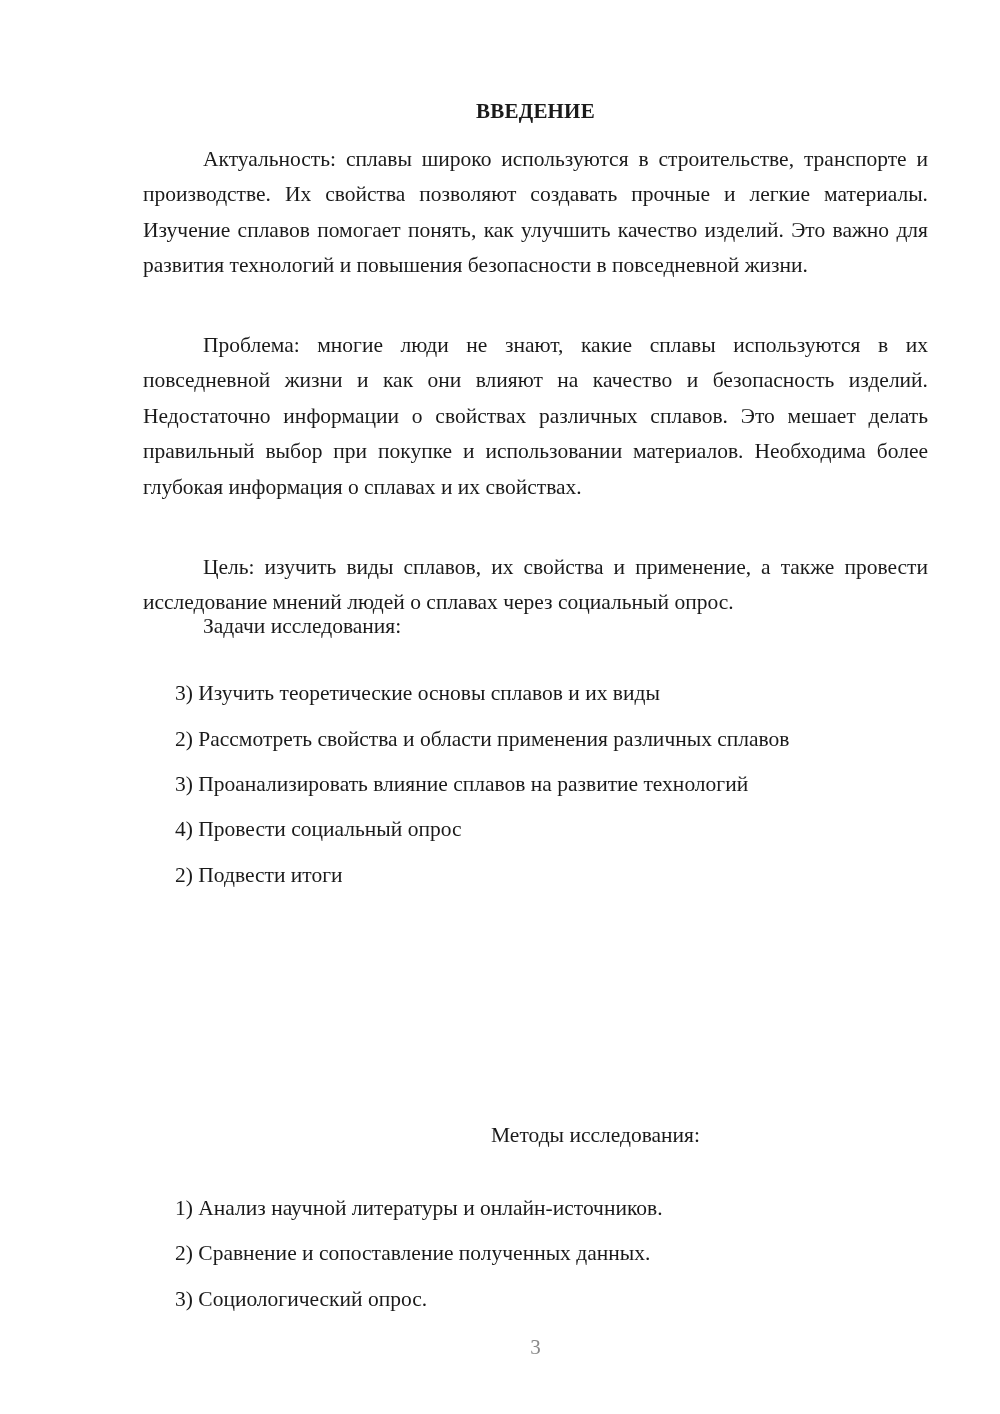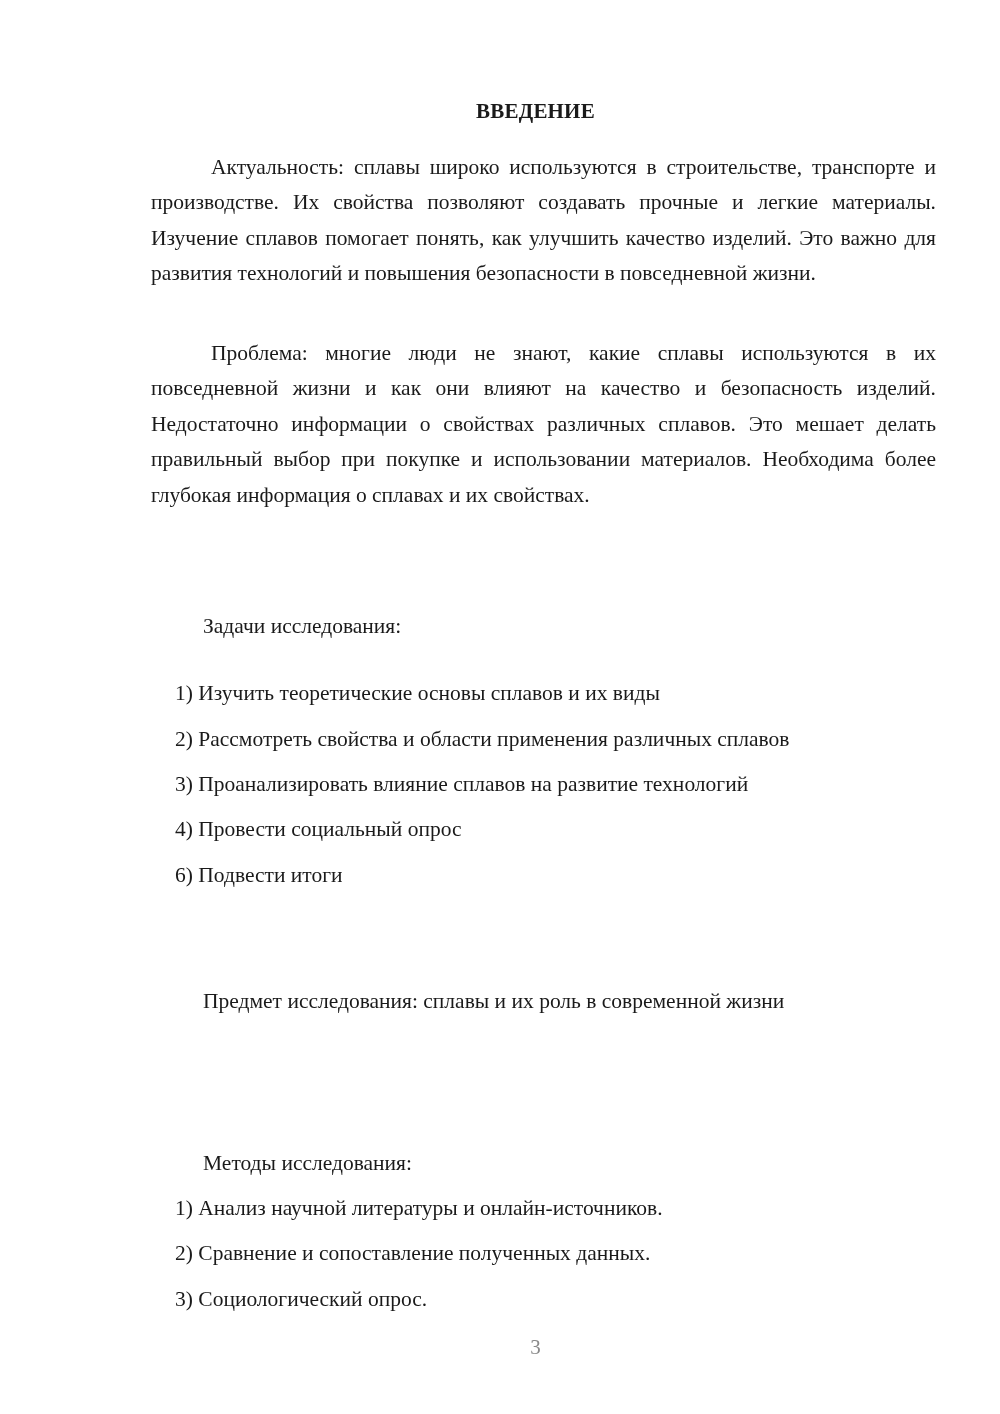"Актуальность: сплавы широко используются" .para { margin: 8px -> 0 }
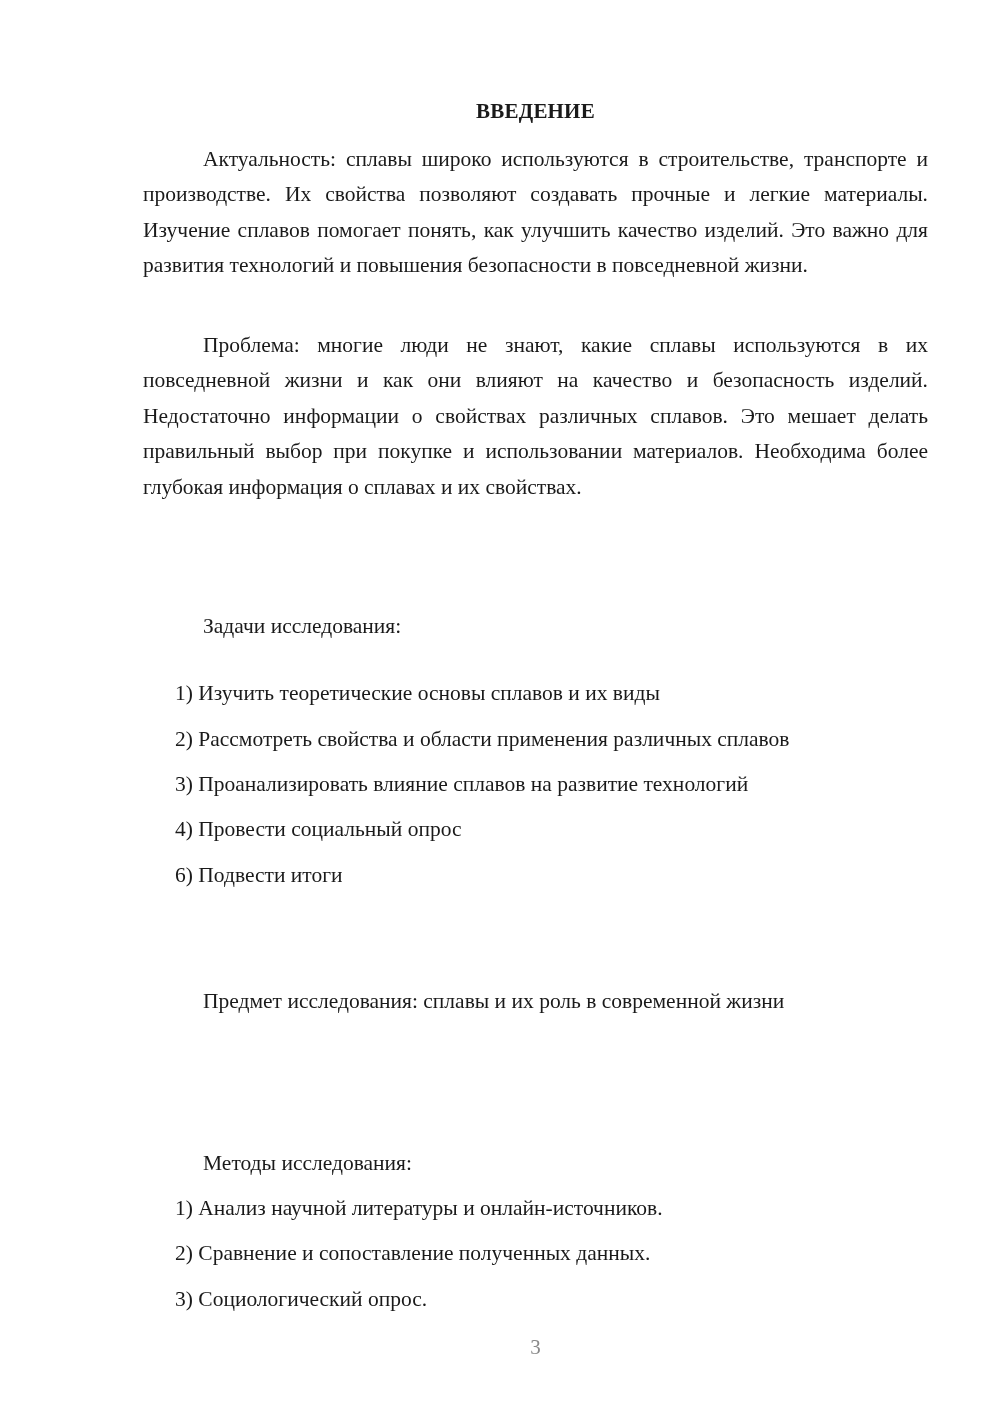"Цель: изучить виды сплавов, их" p.para { html: none -> <p>Цель: изучить виды сплавов, их свойства и применение, а также провести исследование мнений людей о сплавах через социальный опрос.</p> }
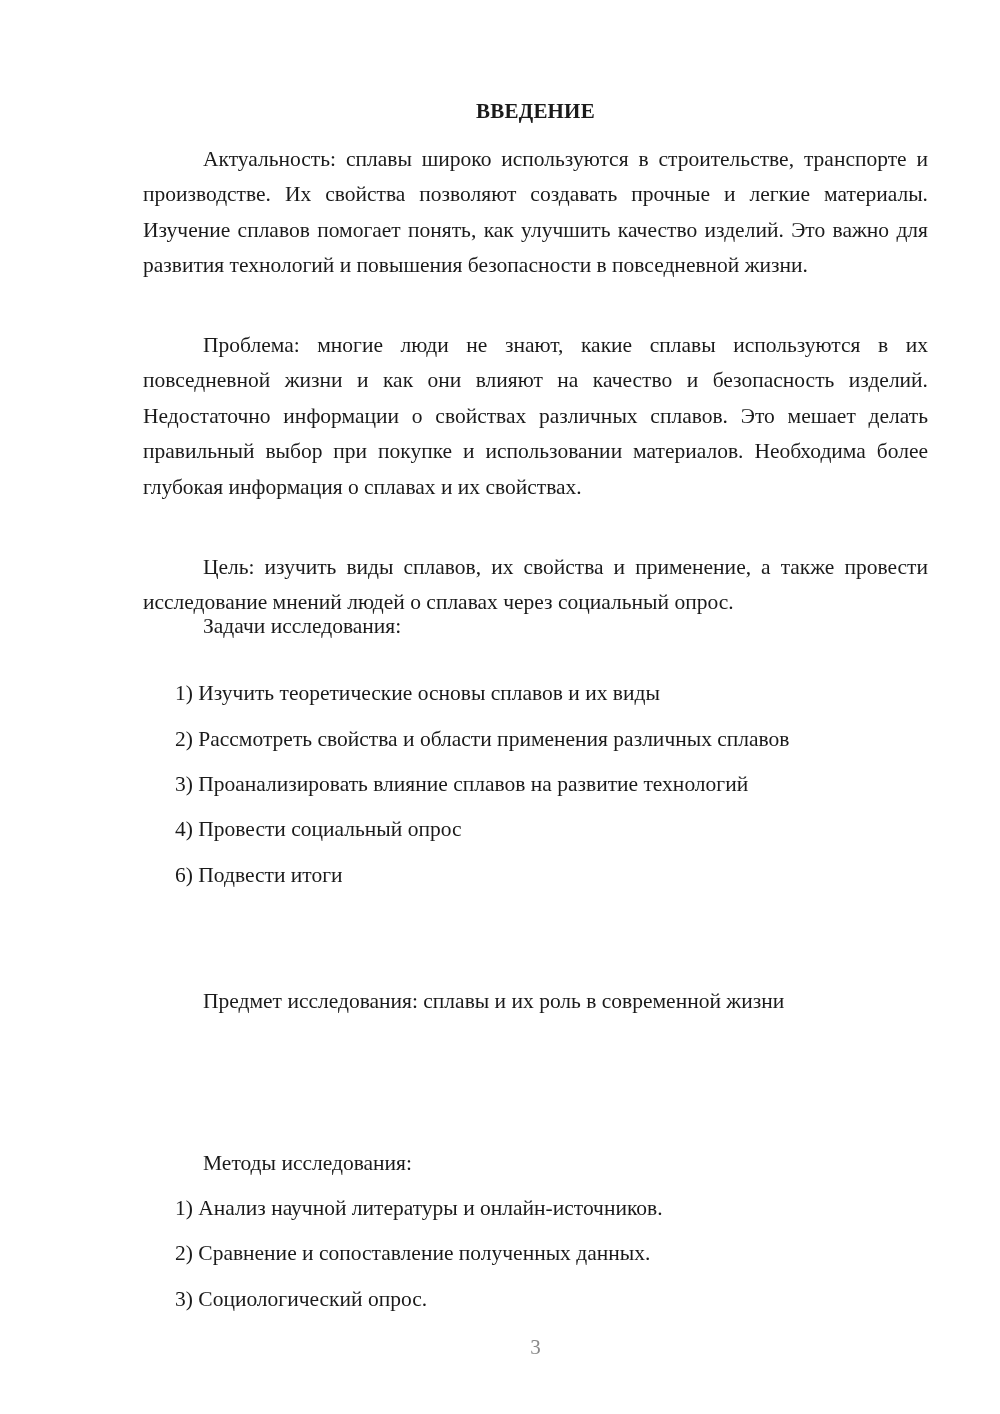"1) Изучить теоретические основы сплавов" p.line { text: 1 -> 3 }
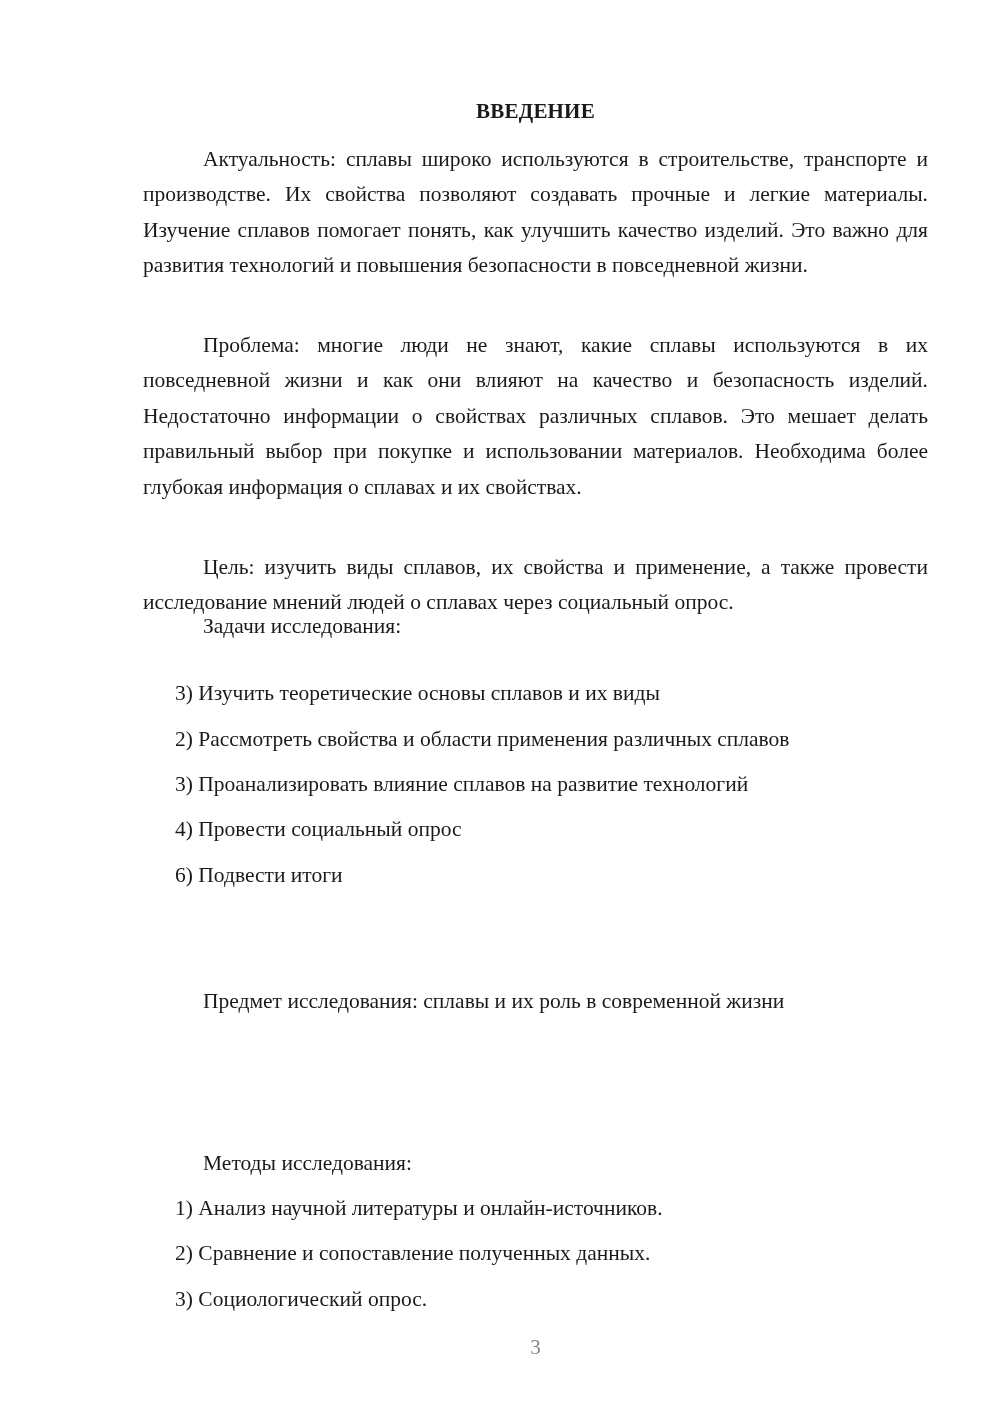"6) Подвести итоги" p.line { text: 6 -> 2 }
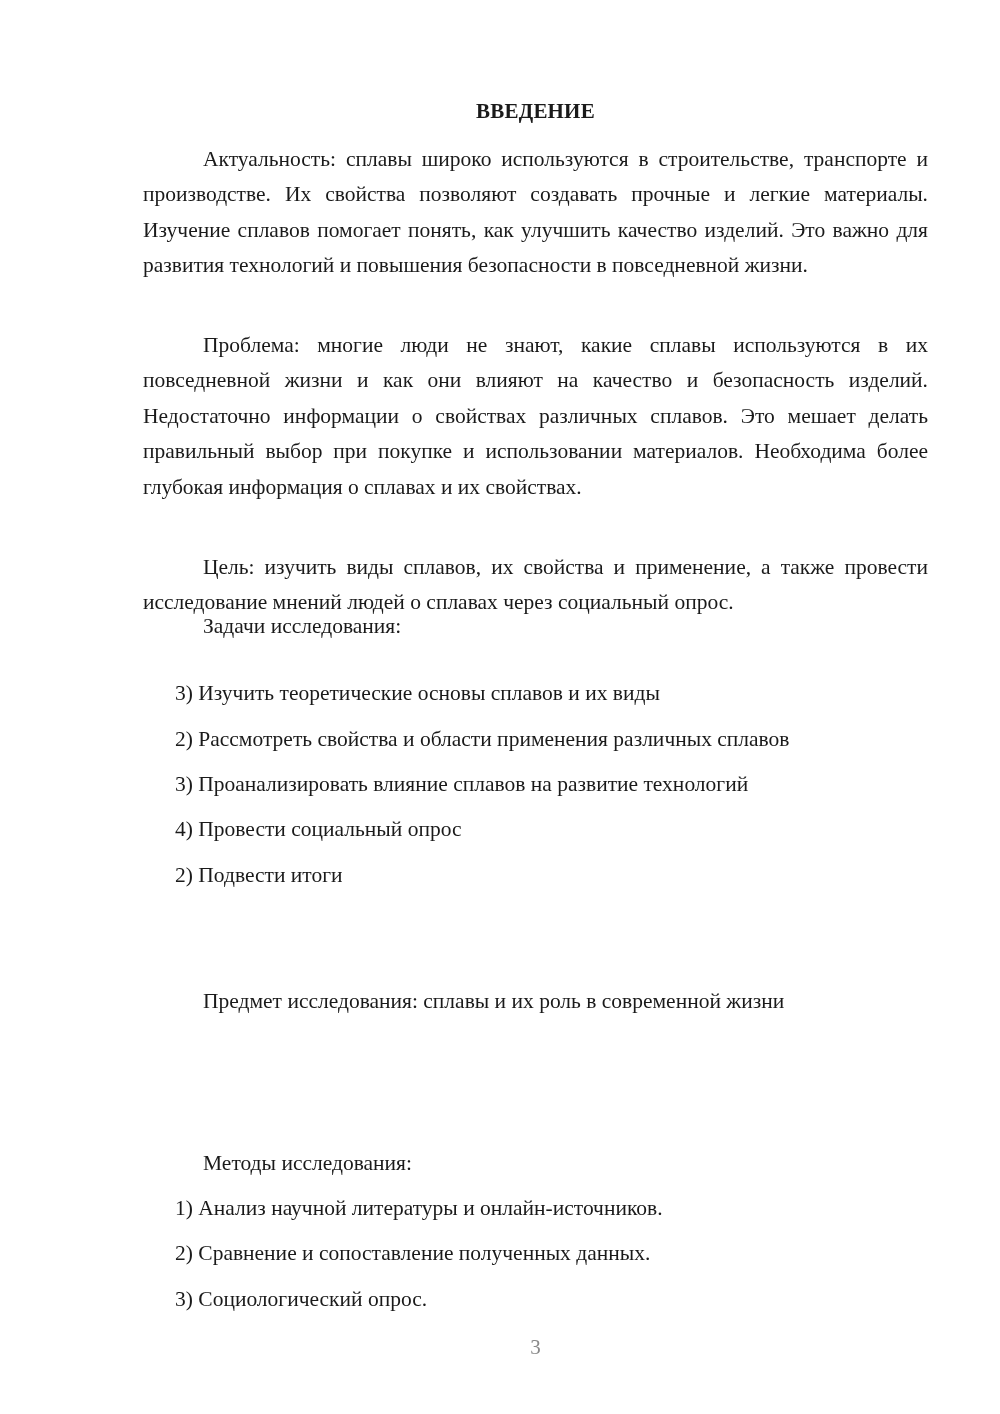"Предмет исследования: сплавы и их" p.line { html: <p>Предмет исследования: сплавы и их роль в современной жизни</p> -> none }
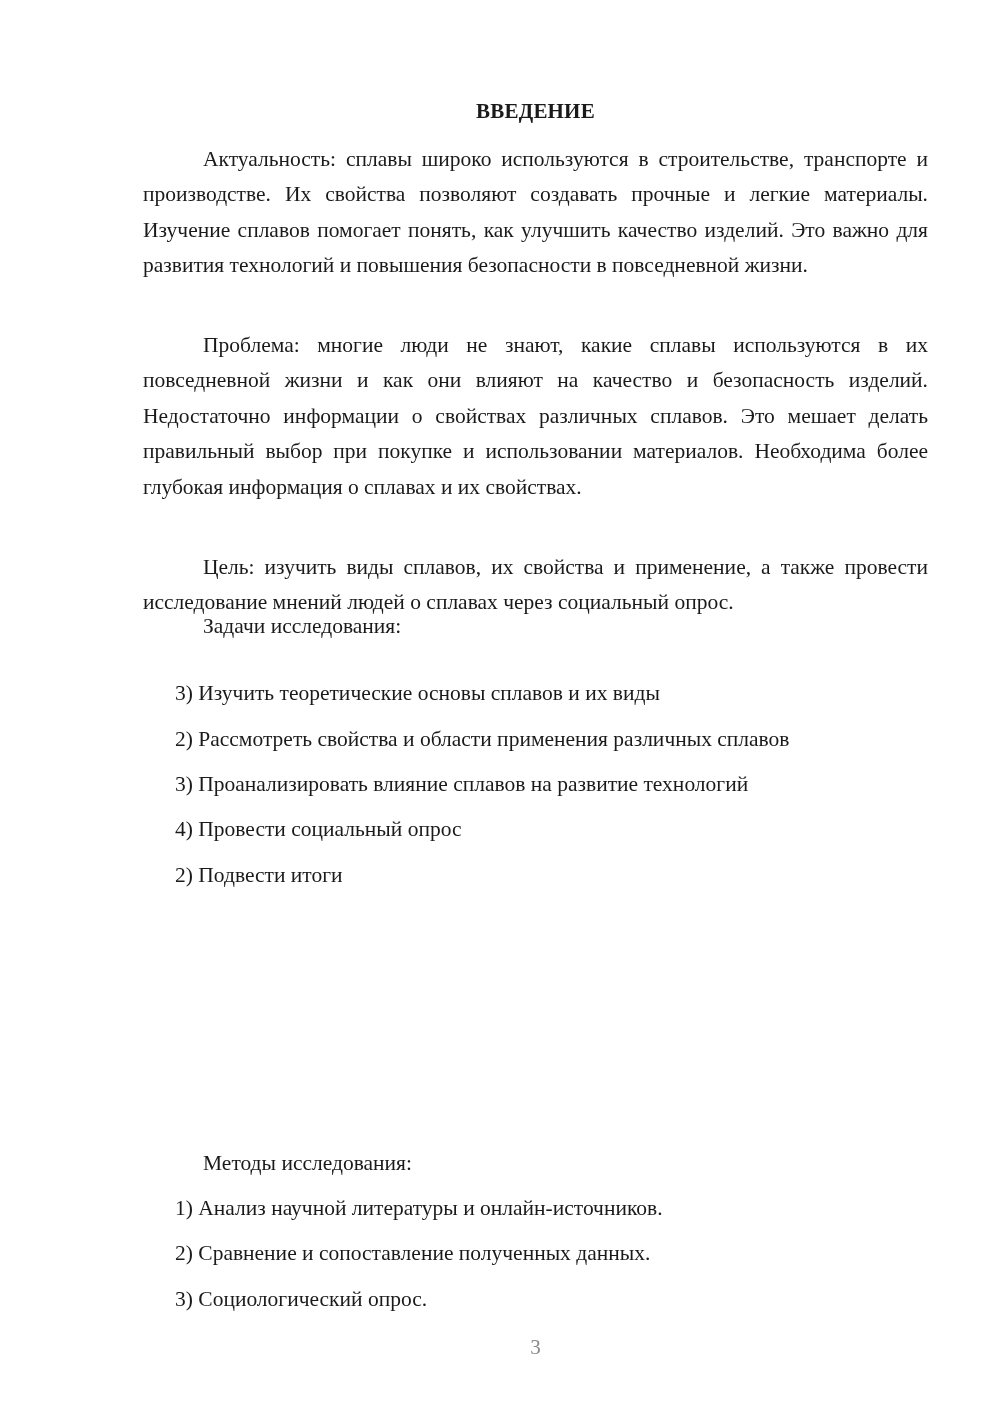"Методы исследования:" p.line { text-align: none -> center; top: 1146px -> 1118px }
